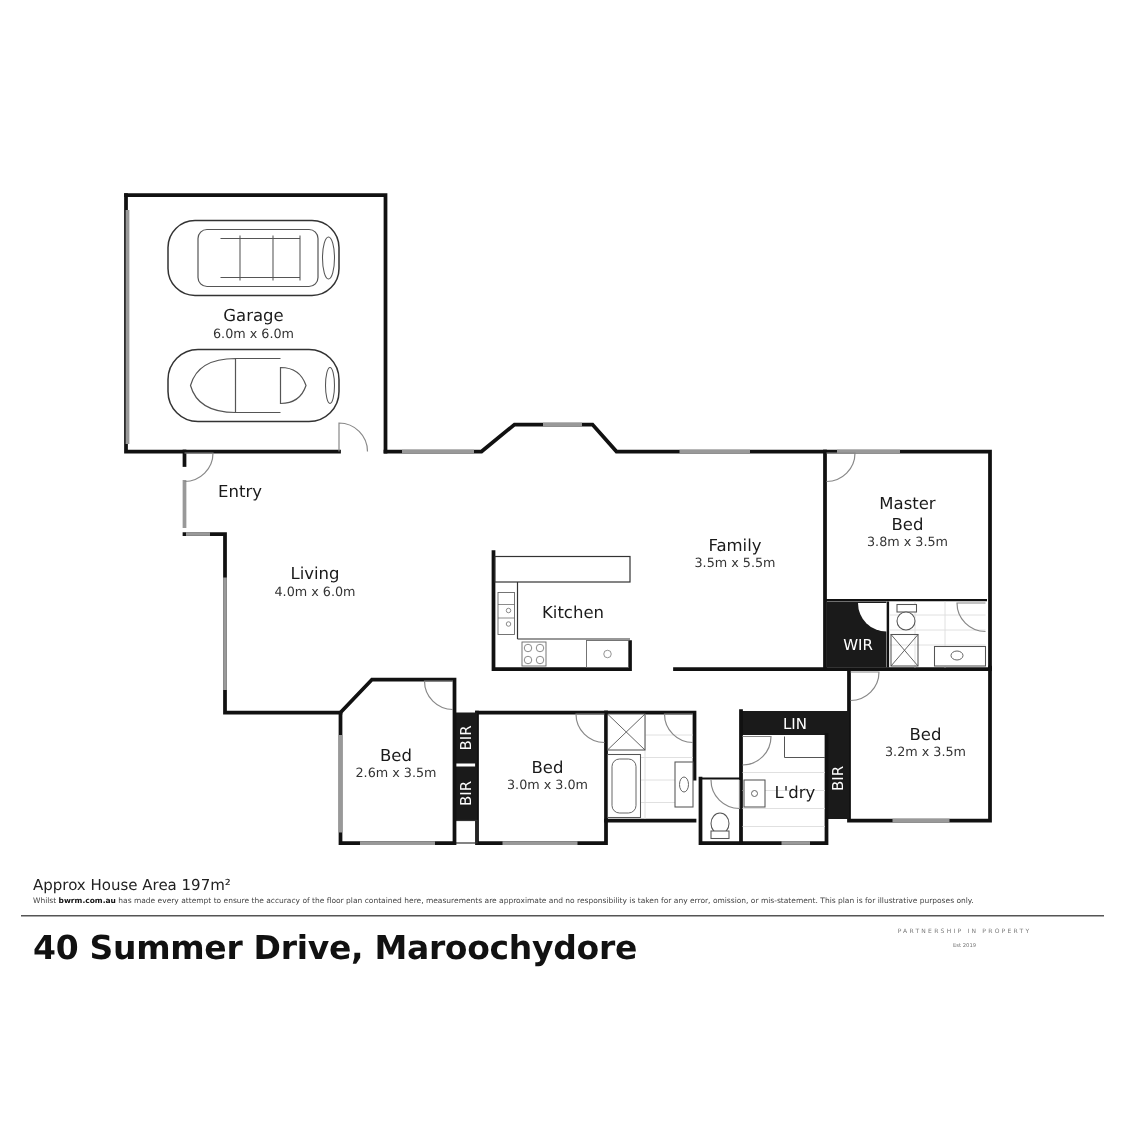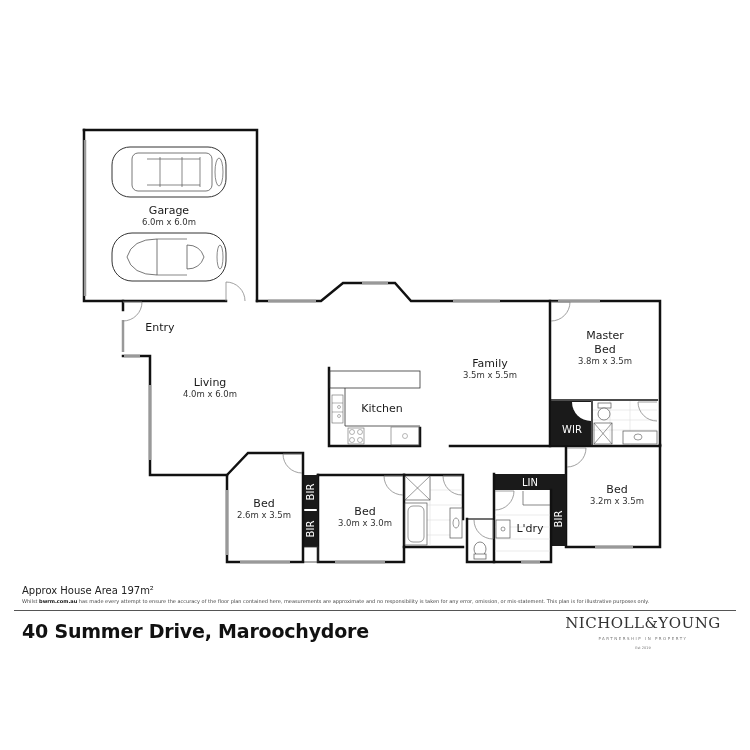"40 Summer Drive, Maroochydore" .address { font-size: 19px -> 22px }
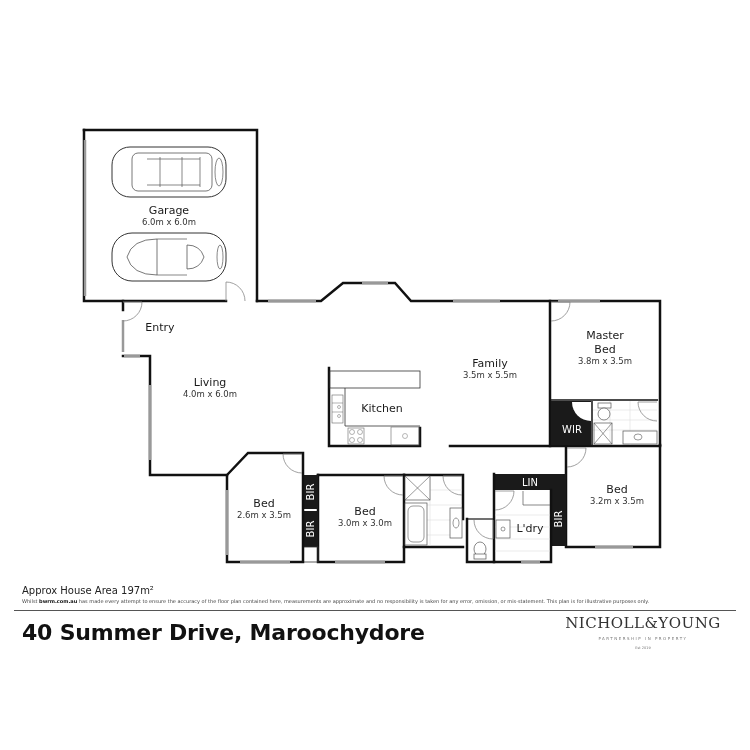"NICHOLL&YOUNG" div.logo-main { html: <div>NICHOLL&amp;YOUNG</div> -> none }
